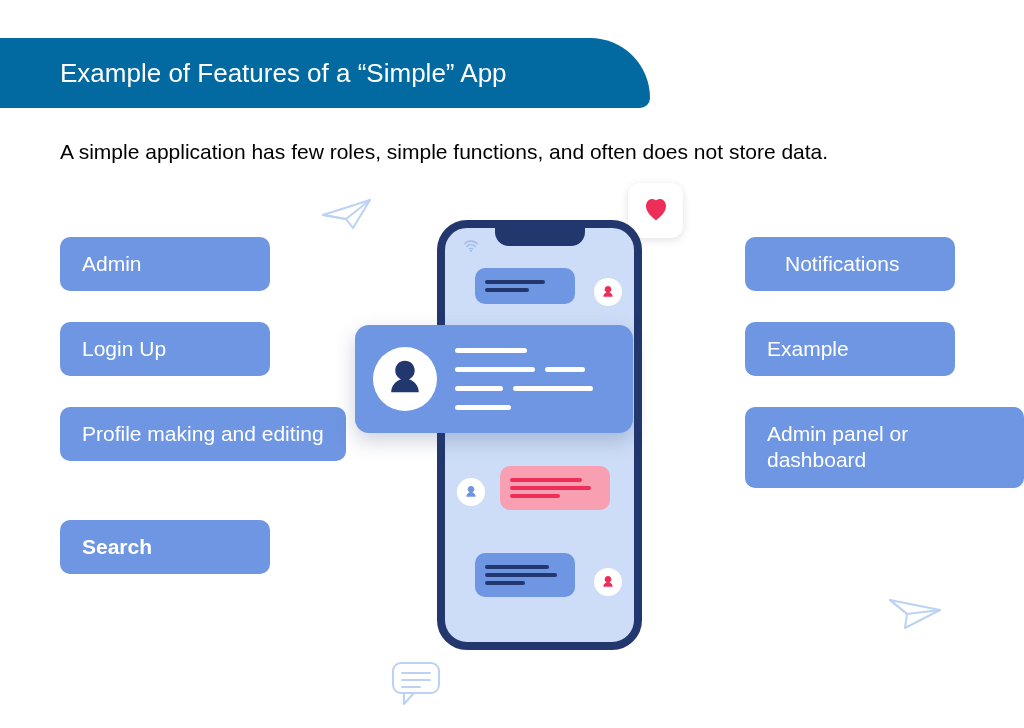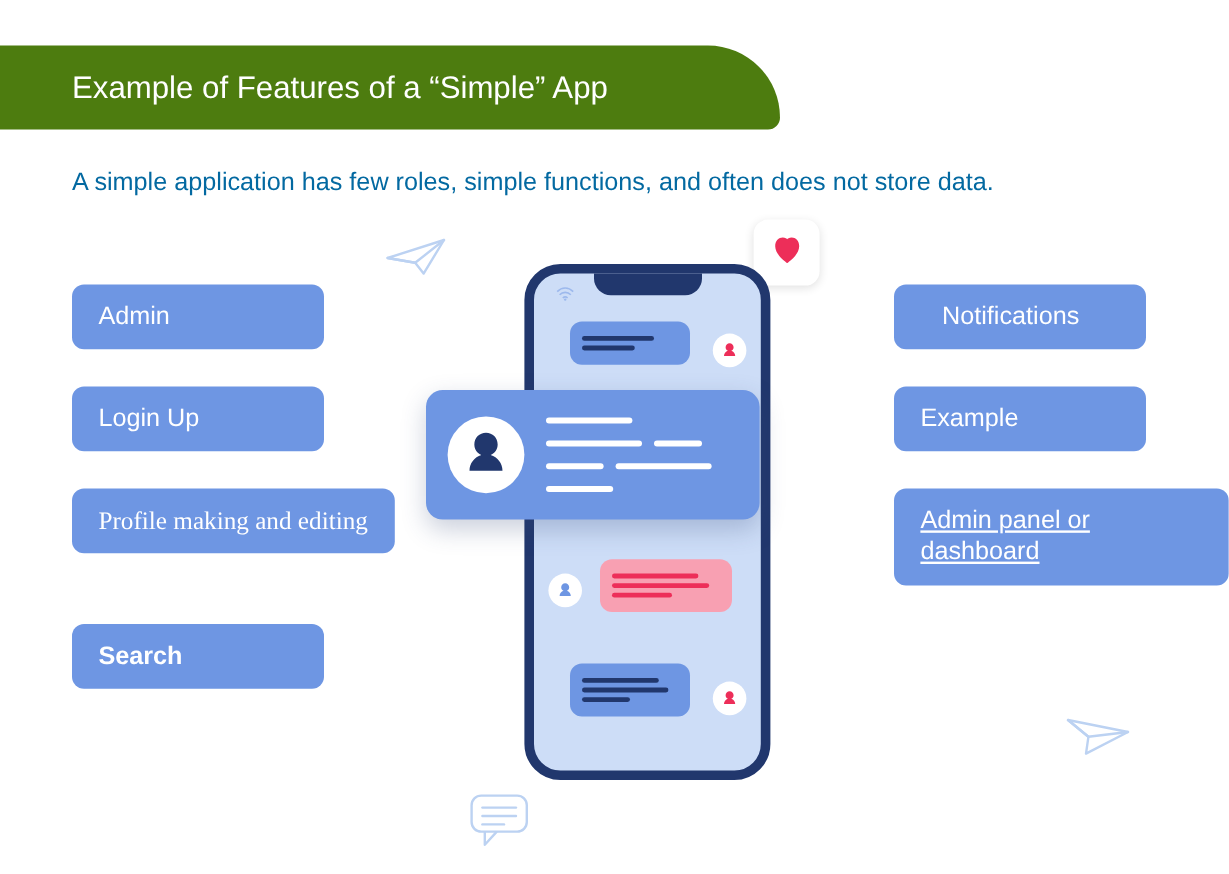"Example of Features of a" .banner { background: #4d7c0f -> #0369a1 }
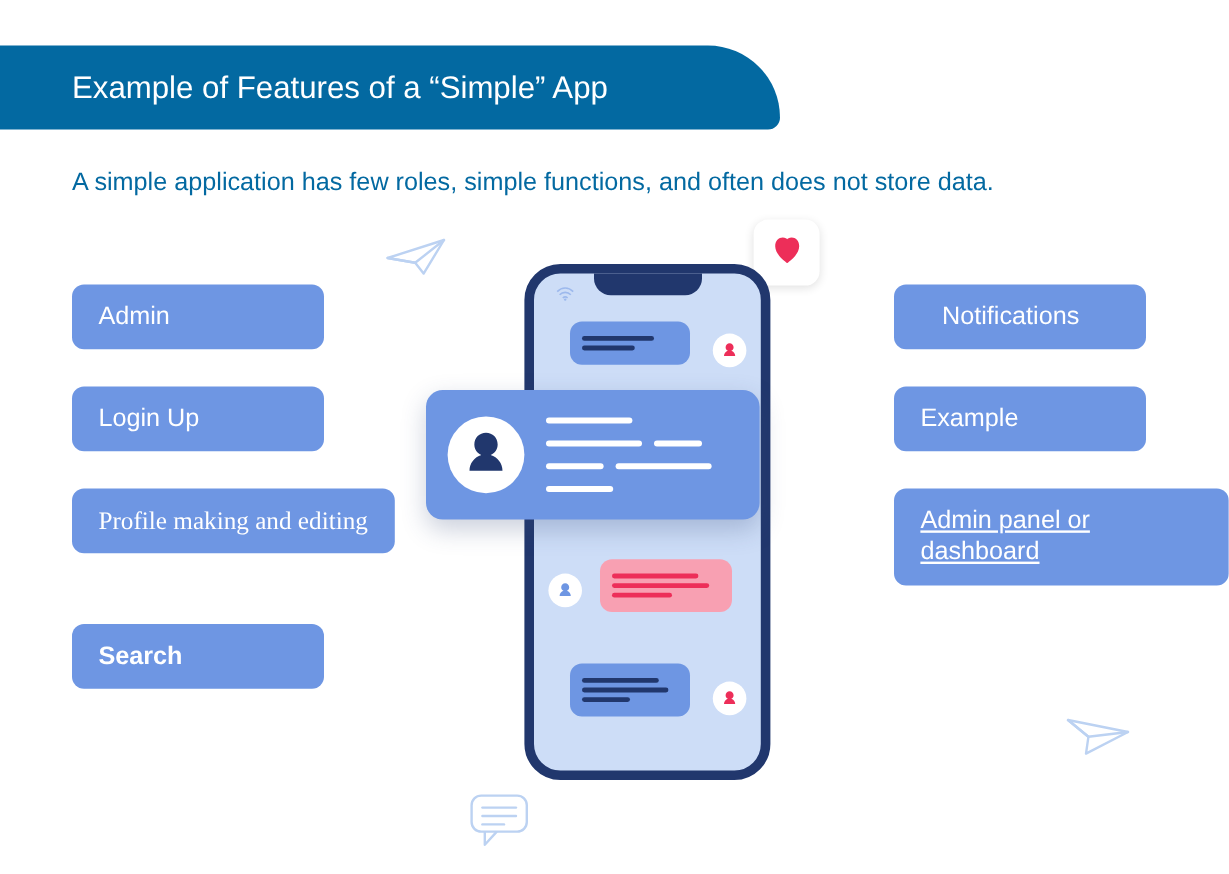"A simple application has few" .subtitle { color: #0369a1 -> #000000 }
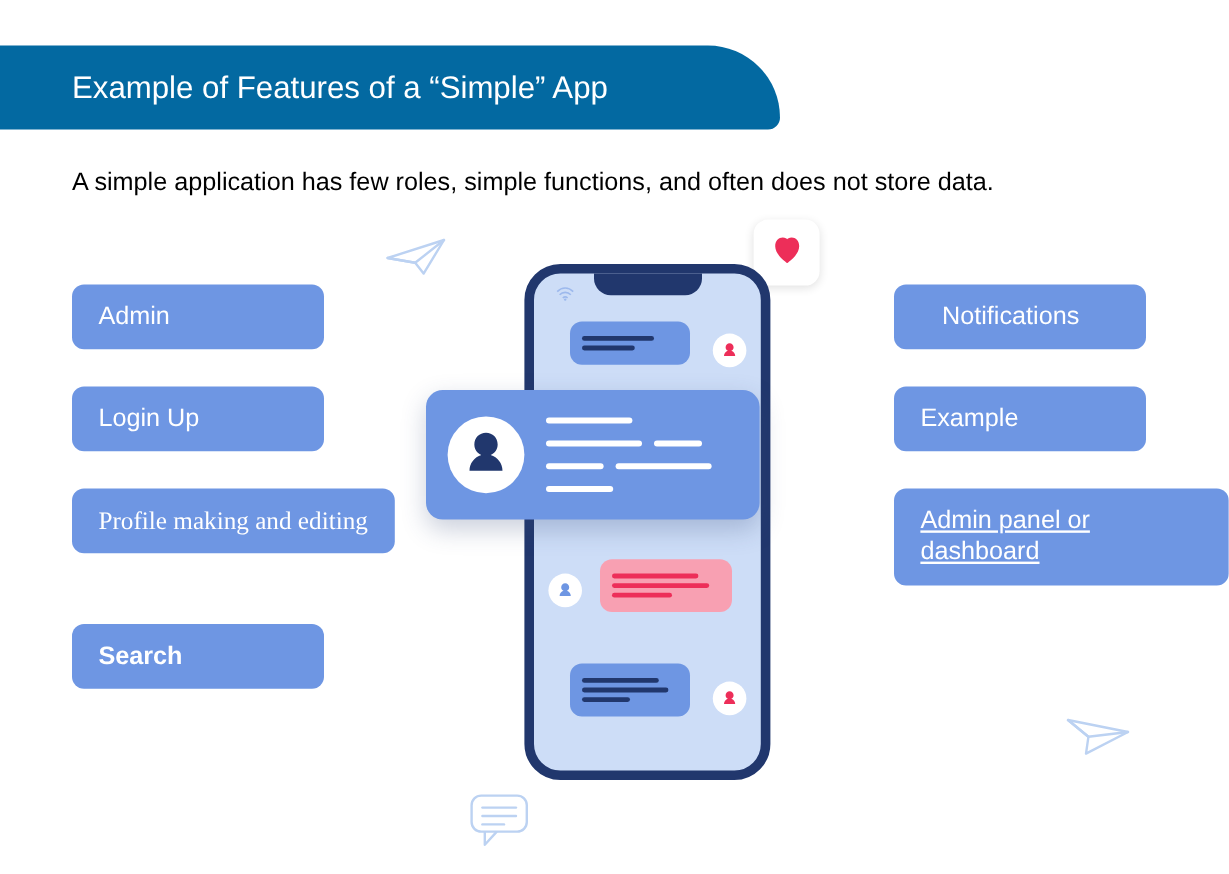"Profile making and editing" div.pill { font-family: Liberation Serif, serif -> none }
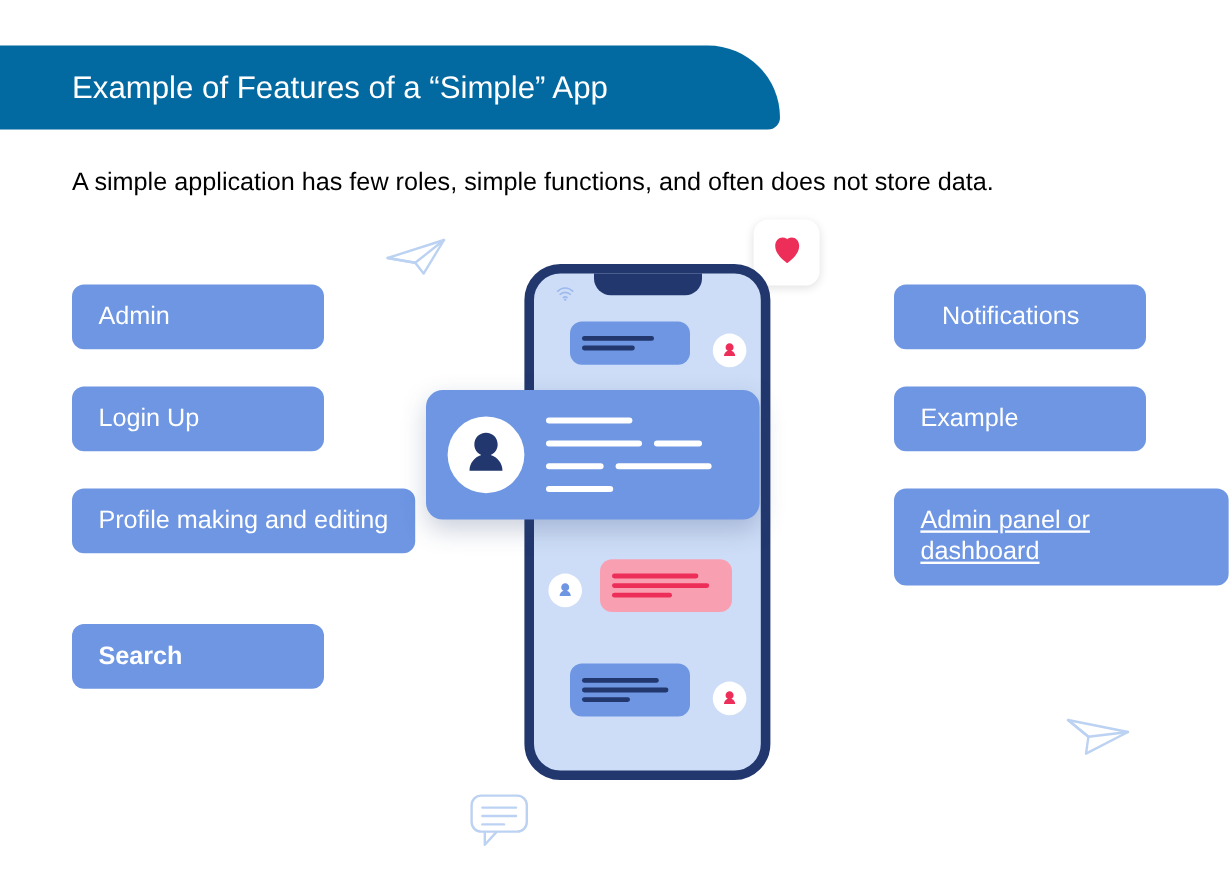"Admin panel or dashboard" div.pill { text-decoration: underline -> none }
